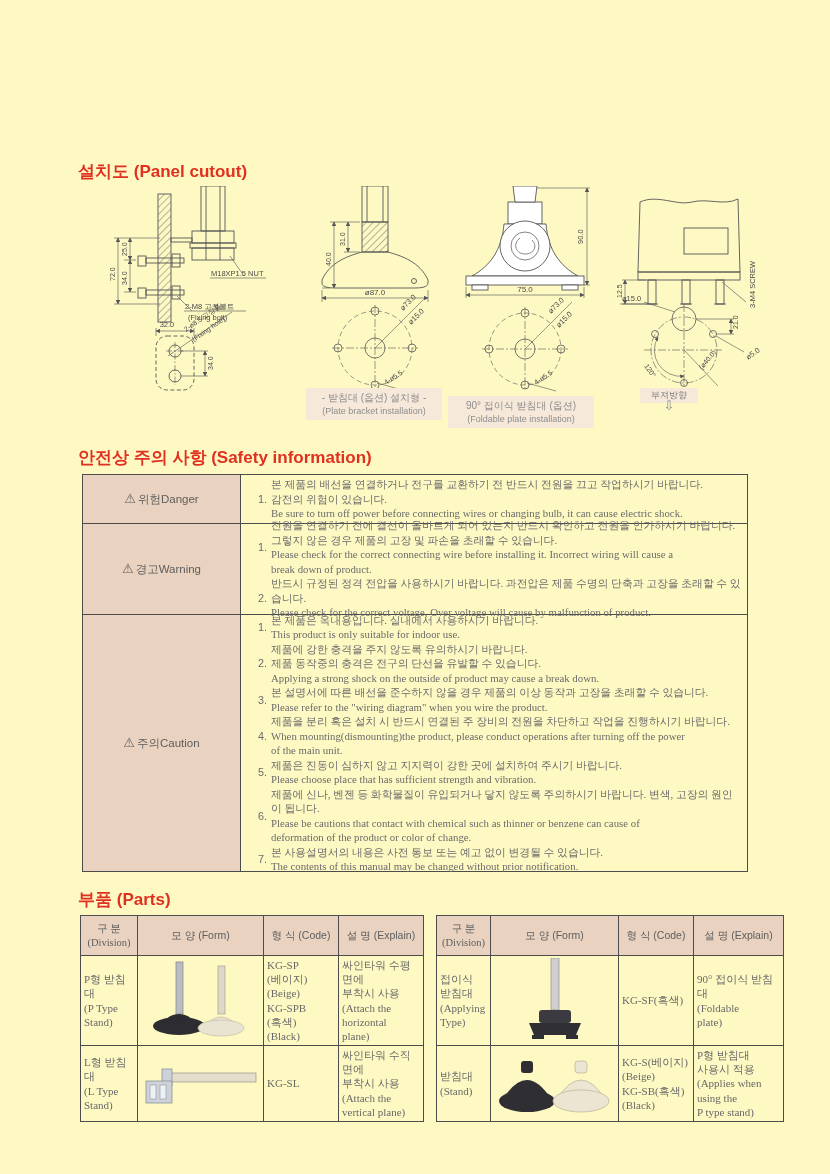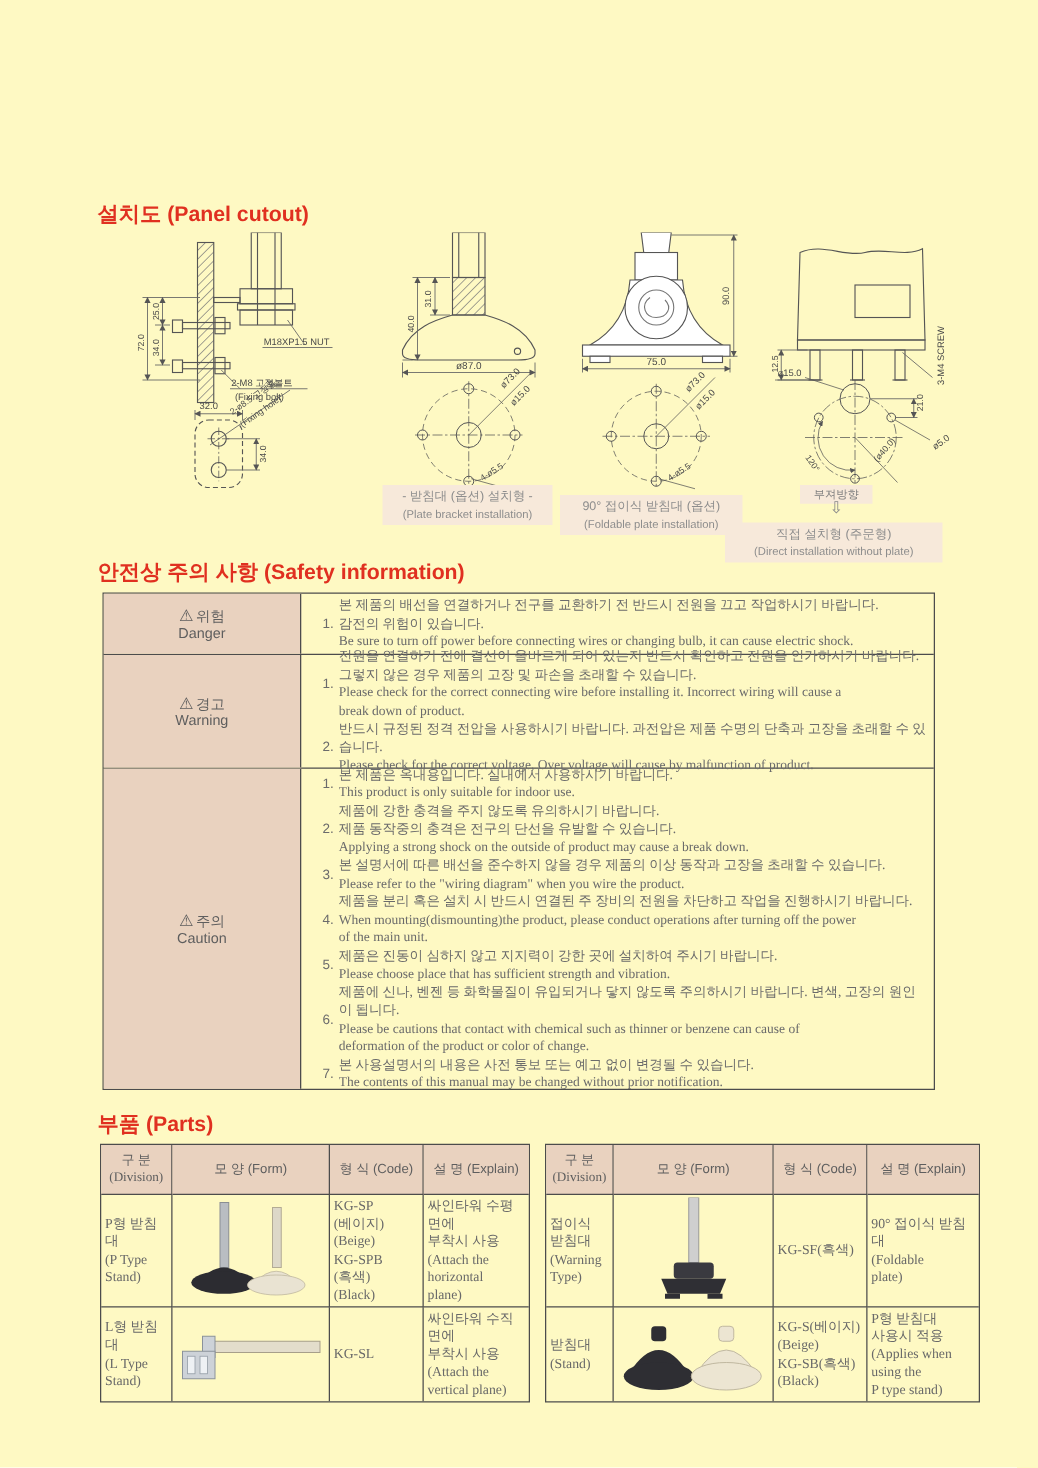"직접 설치형 (주문형)" div.caption { html: <div> <div>직접 설치형 (주문형)</div> <div>(Direct installation without plate)</div> </div> -> none }
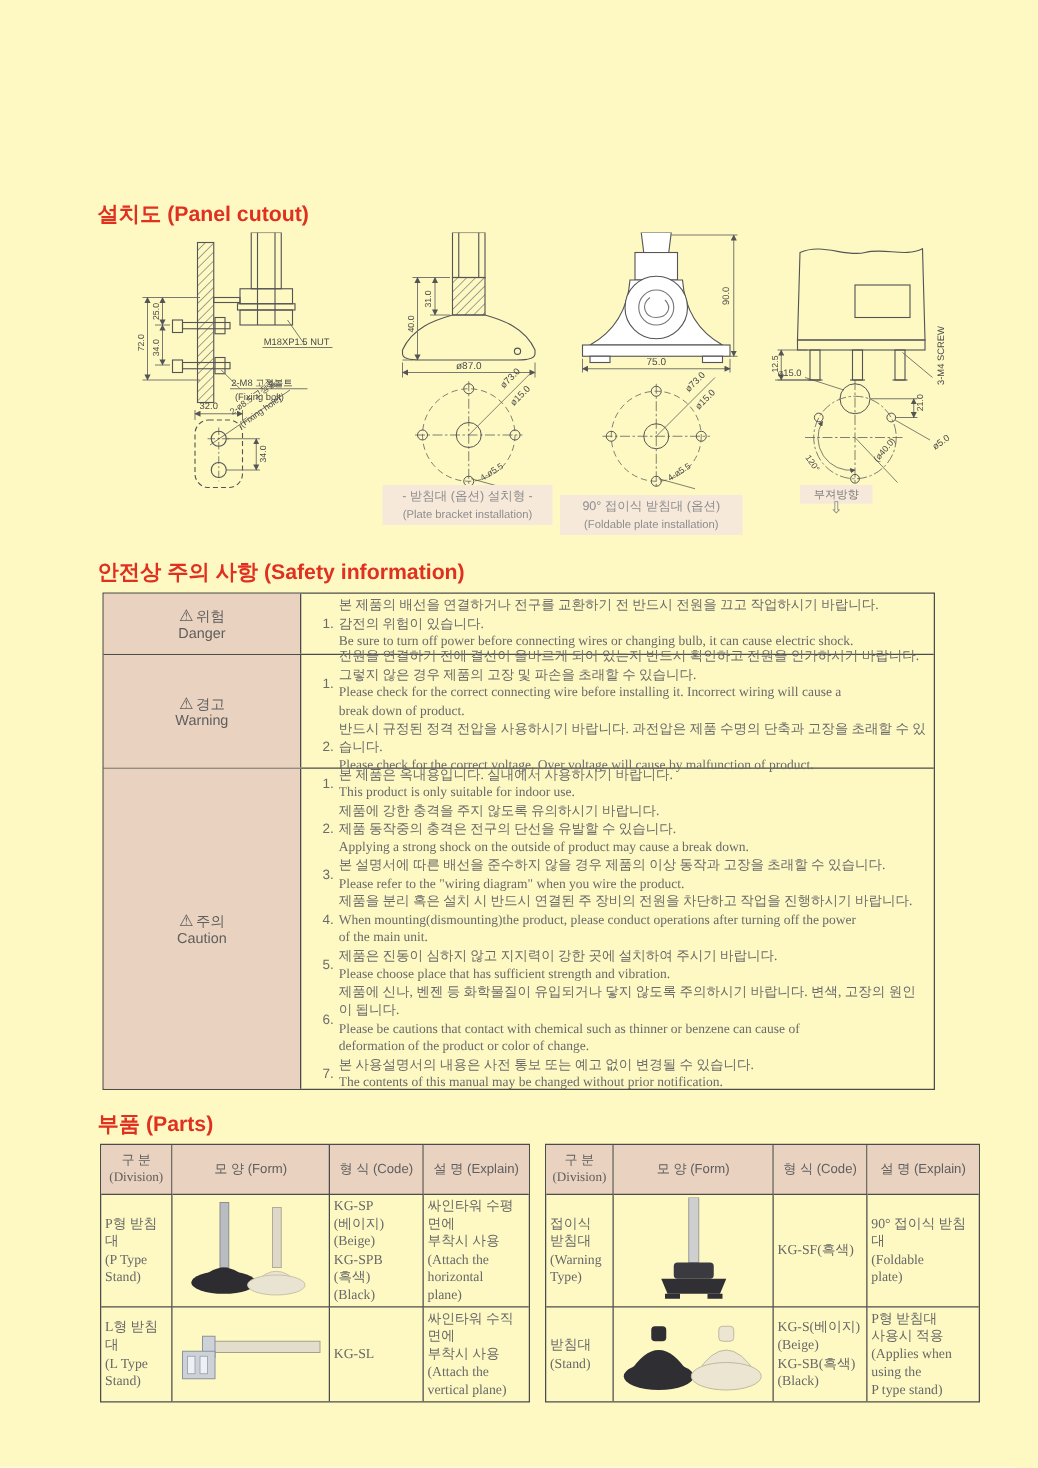"⚠ 위험" .s-label { flex-direction: column -> row }
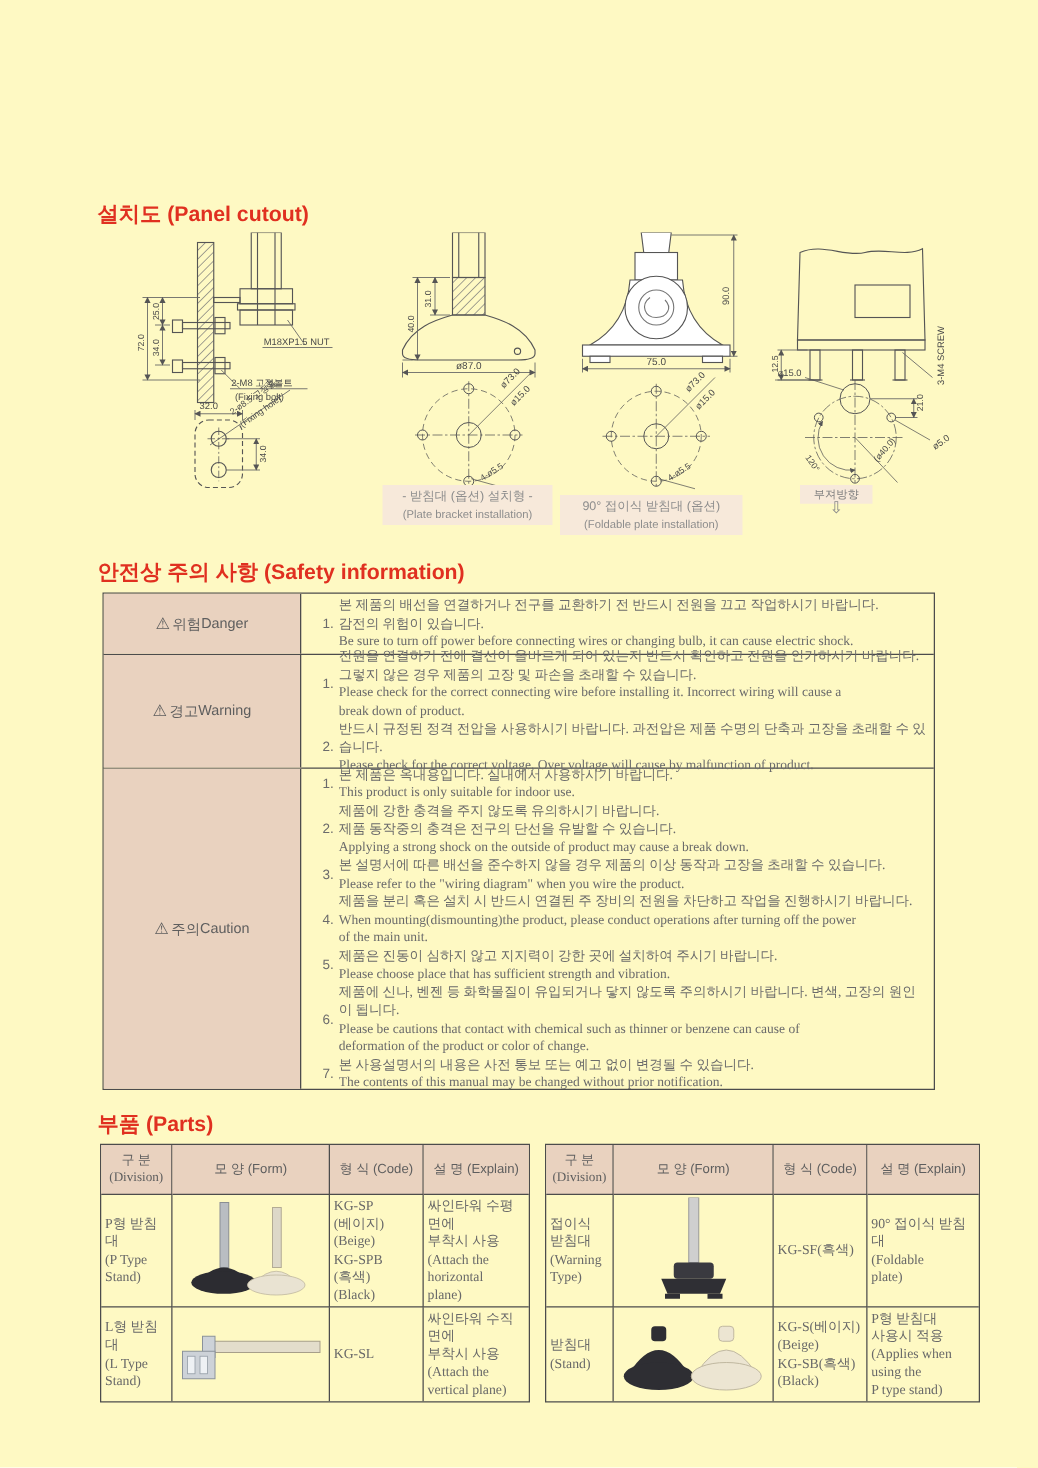"접이식" div.pc { text: Warning -> Applying }
